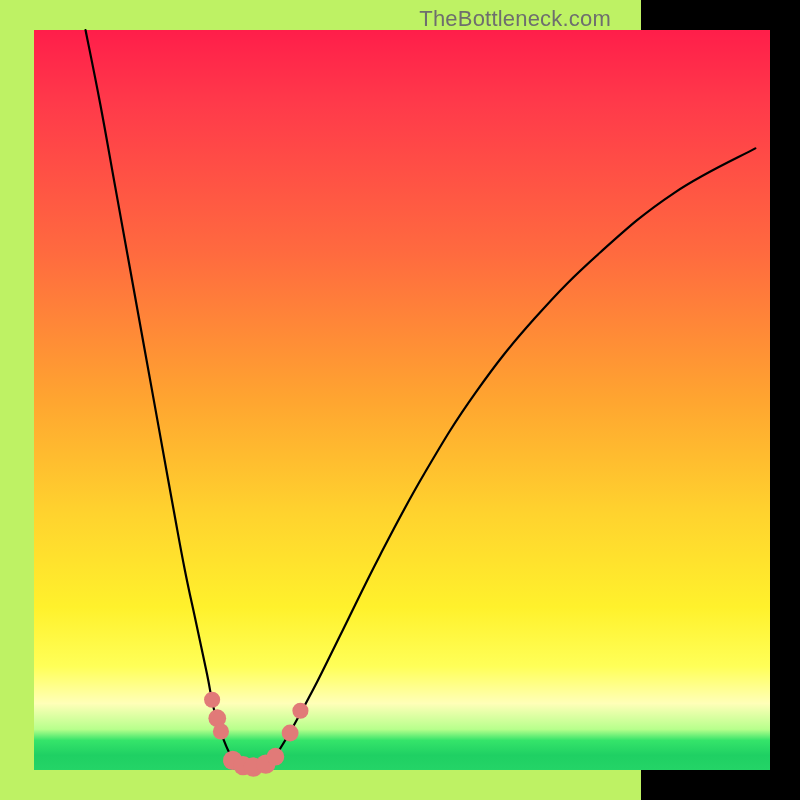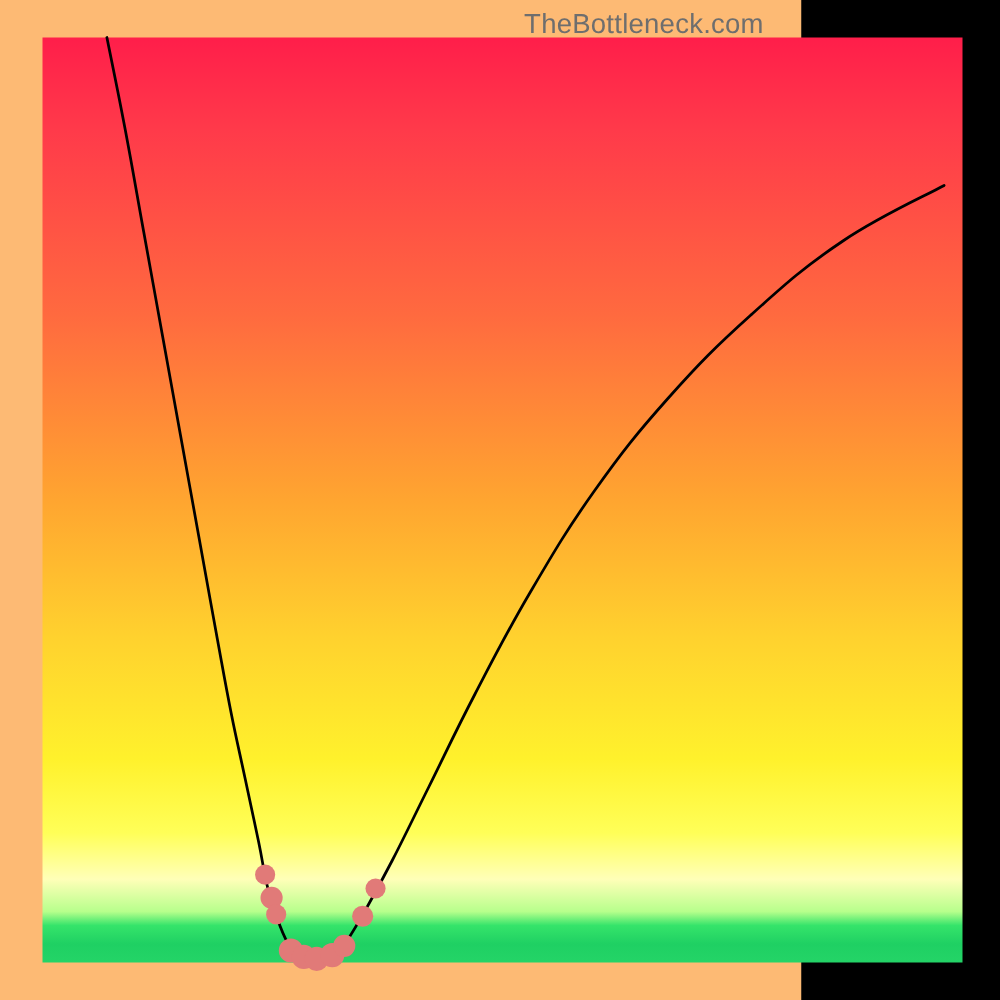"TheBottleneck.com" .frame { background: #fdba74 -> #bef264 }
